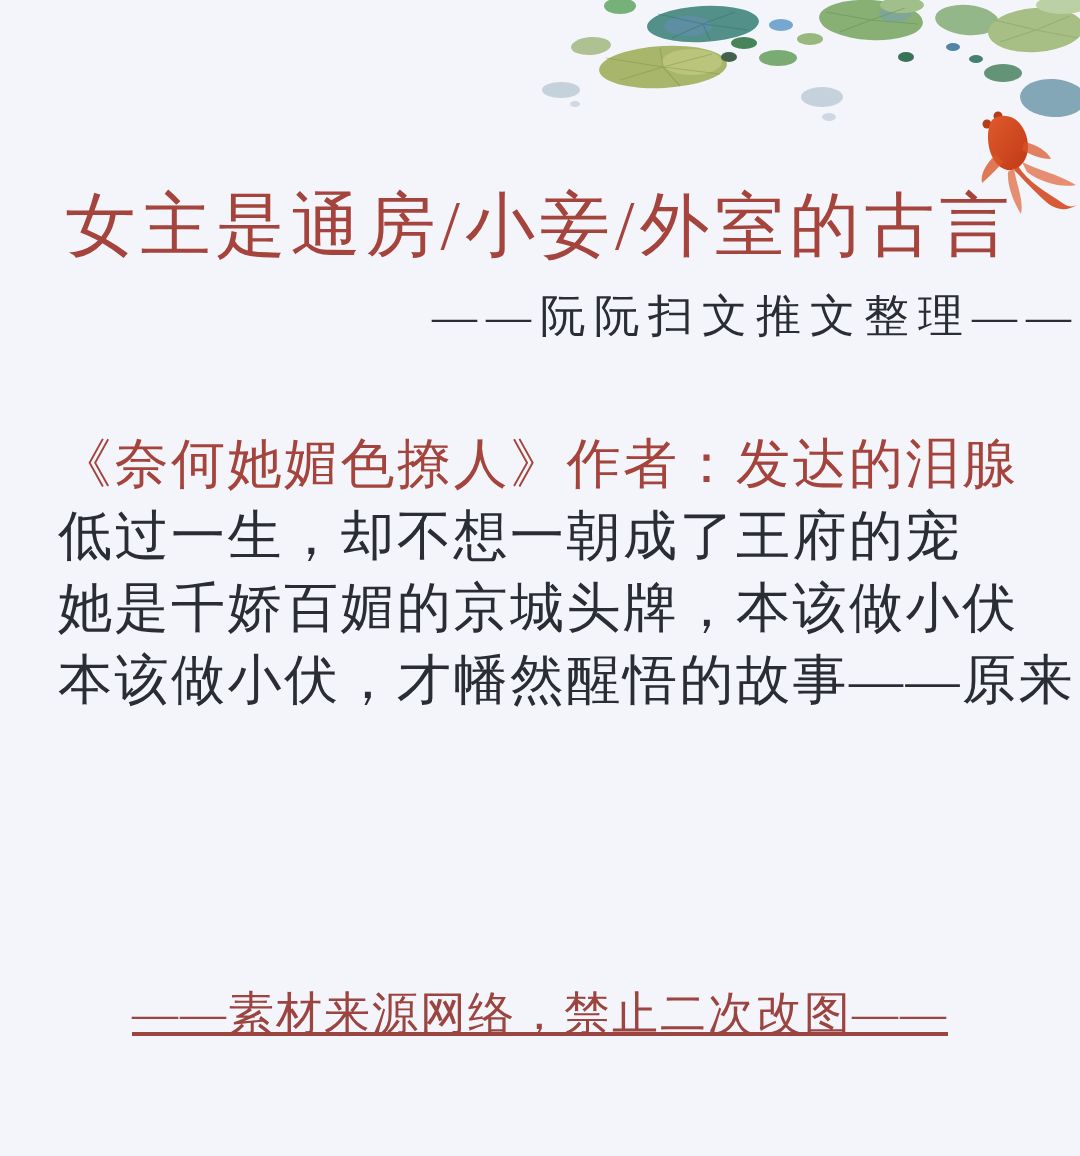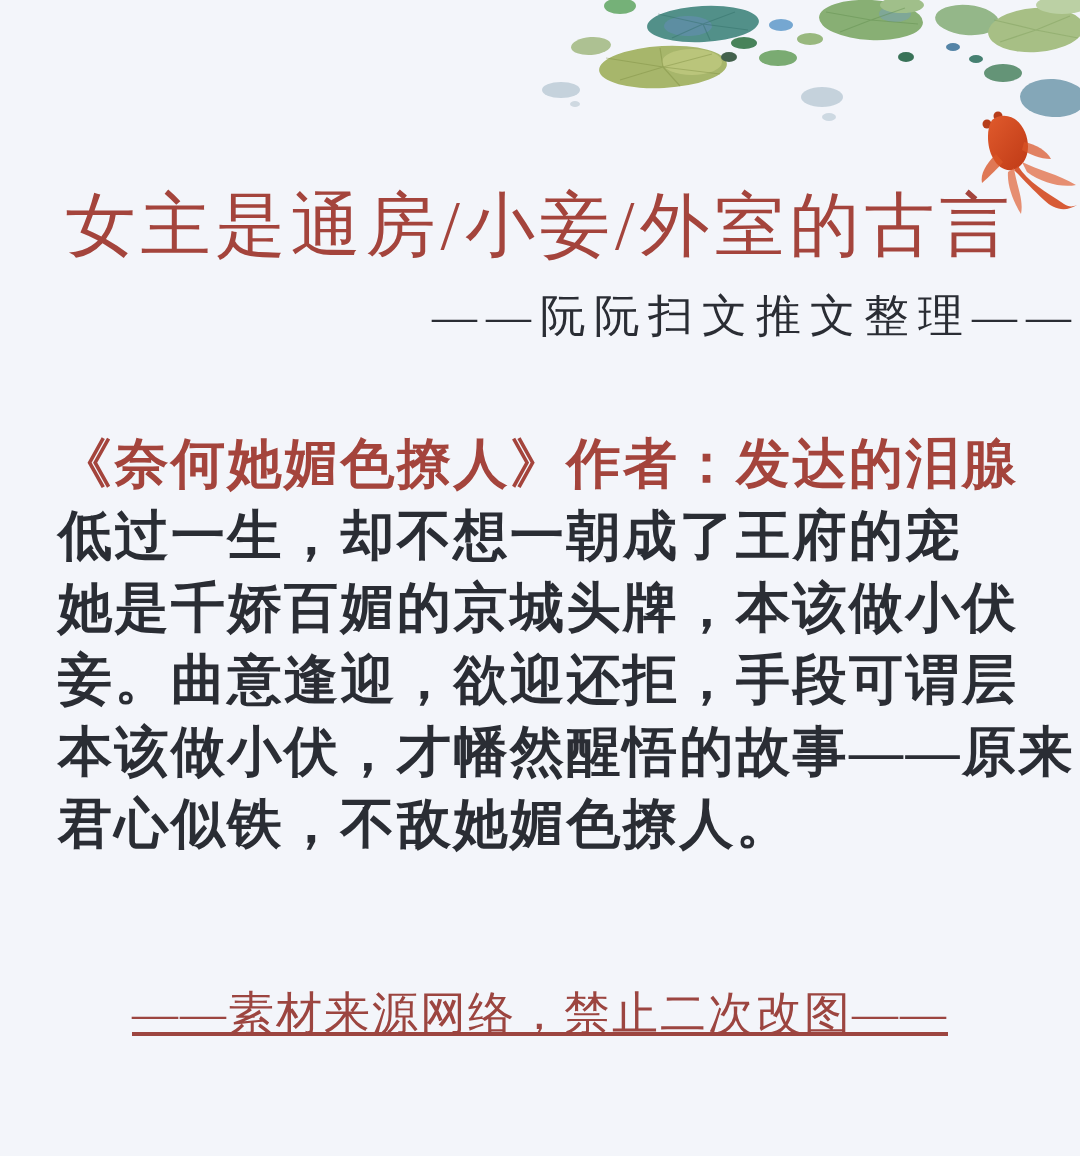"《奈何她媚色撩人》作者：发达的泪腺" .paragraph { font-weight: bold -> none }
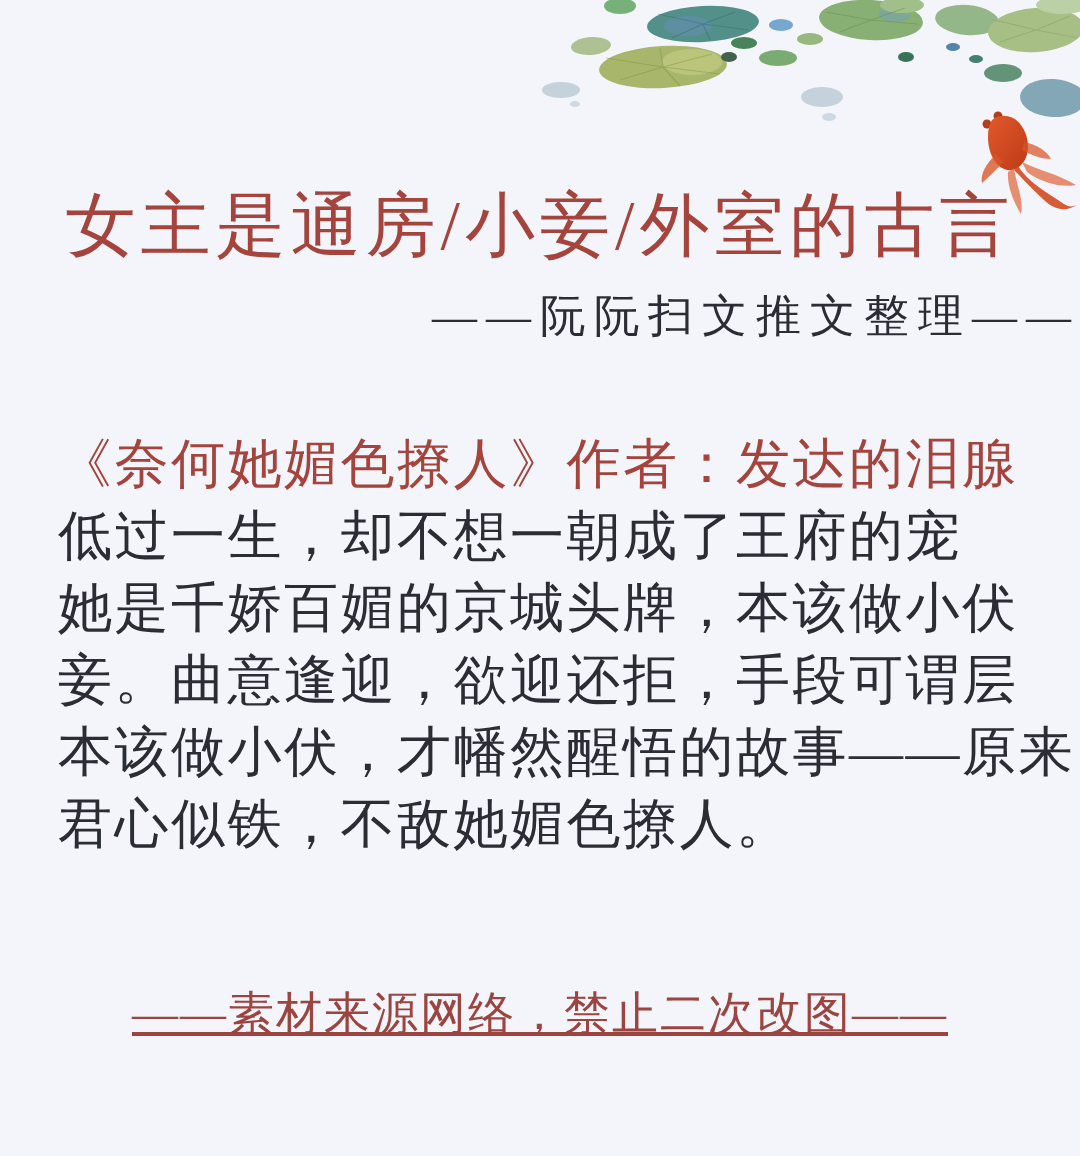"妾。曲意逢迎，欲迎还拒，手段可谓层" div.line { html: <div>妾。曲意逢迎，欲迎还拒，手段可谓层</div> -> none }
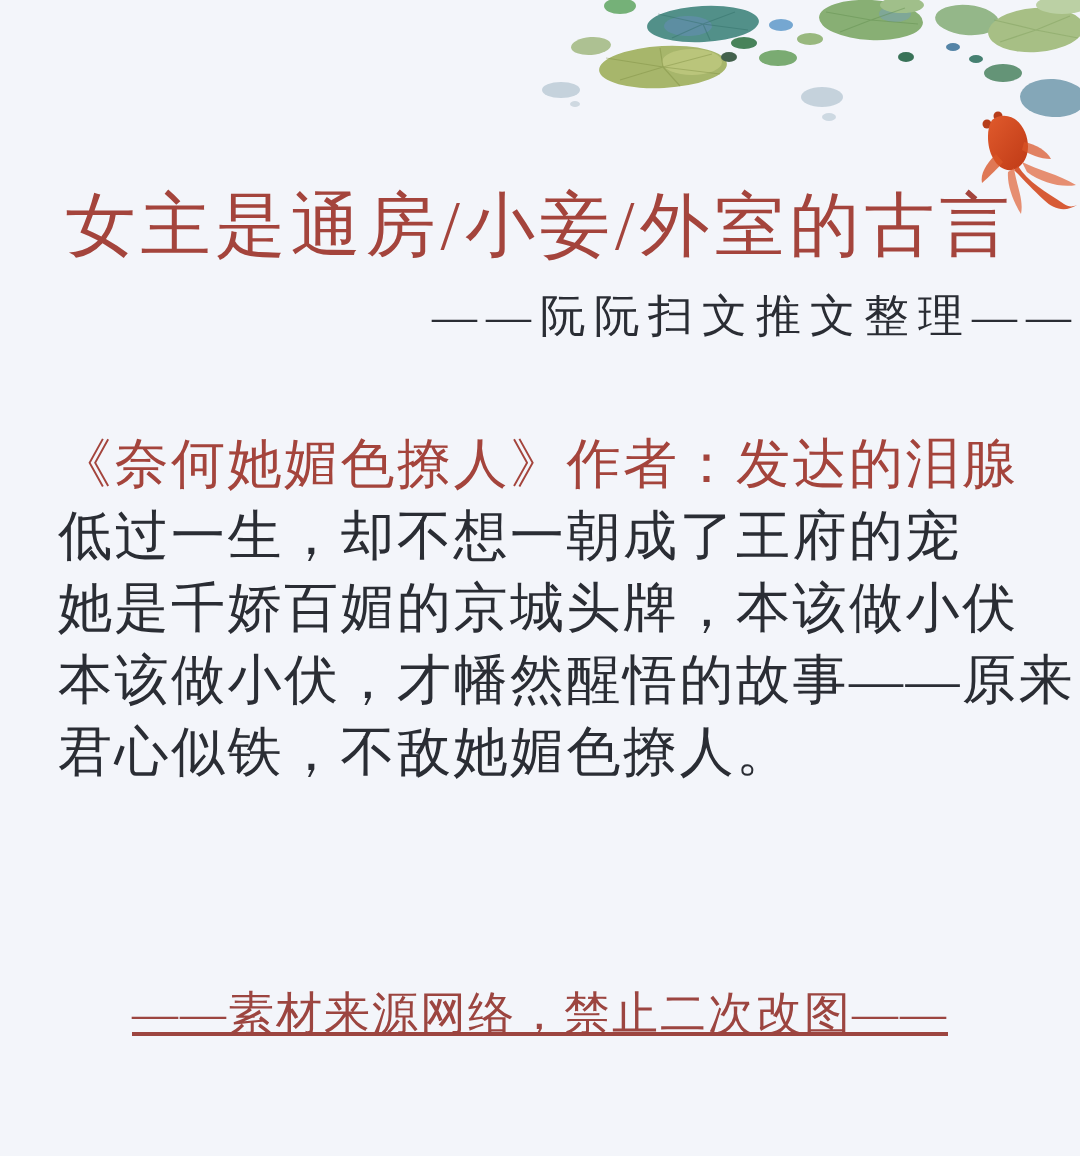"君心似铁，不敌她媚色撩人。" div.line { html: <div>君心似铁，不敌她媚色撩人。</div> -> none }
